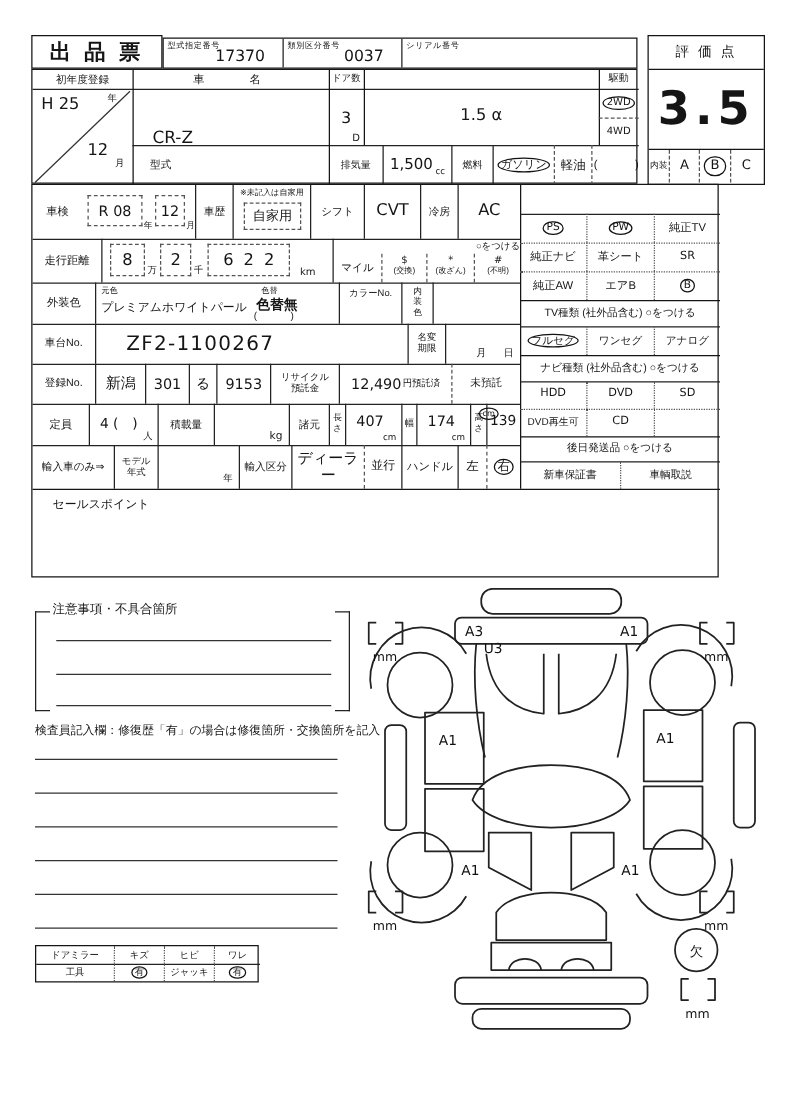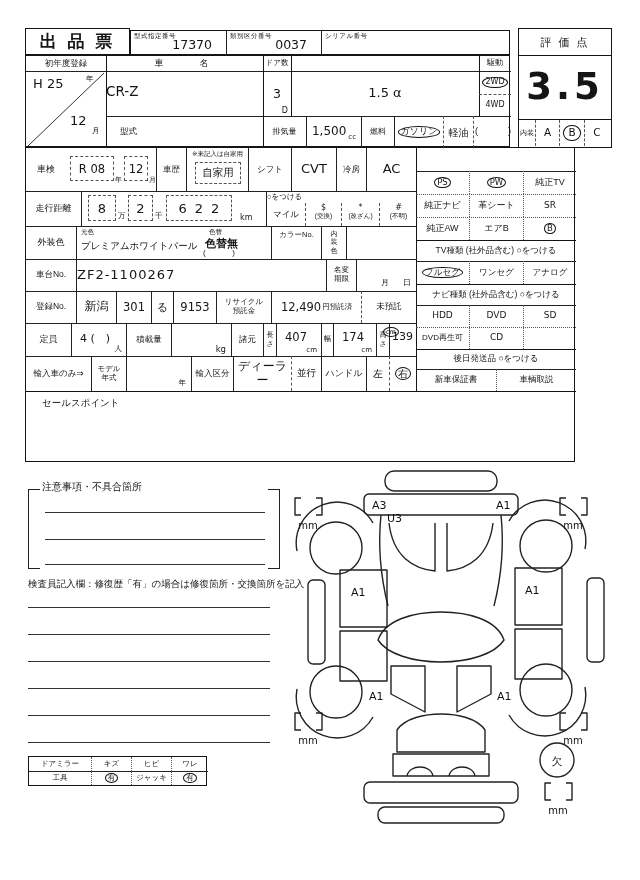"CR-Z" div.cell { padding-left: none -> 16px; top: 13px -> 32px }
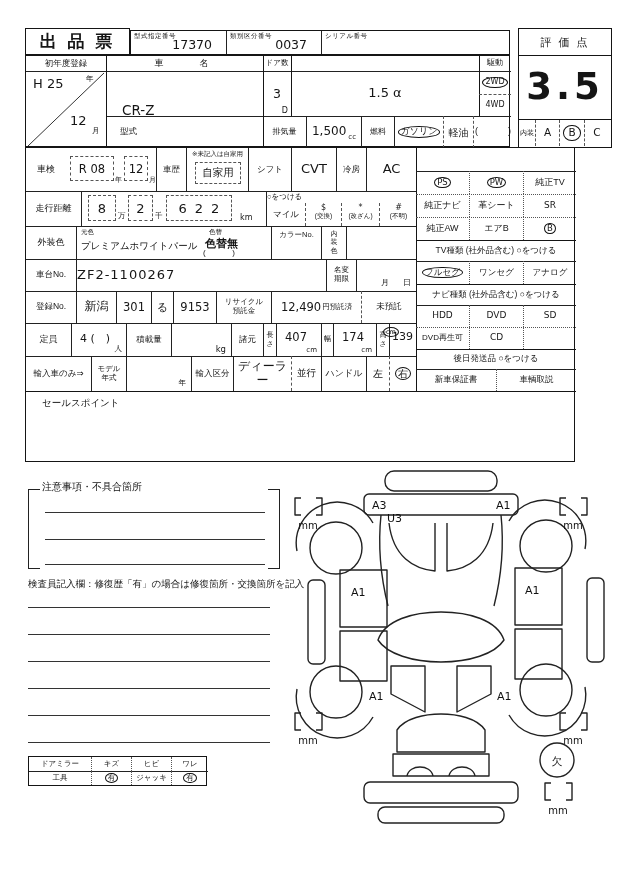"○をつける" div.a { text-align: left -> right }
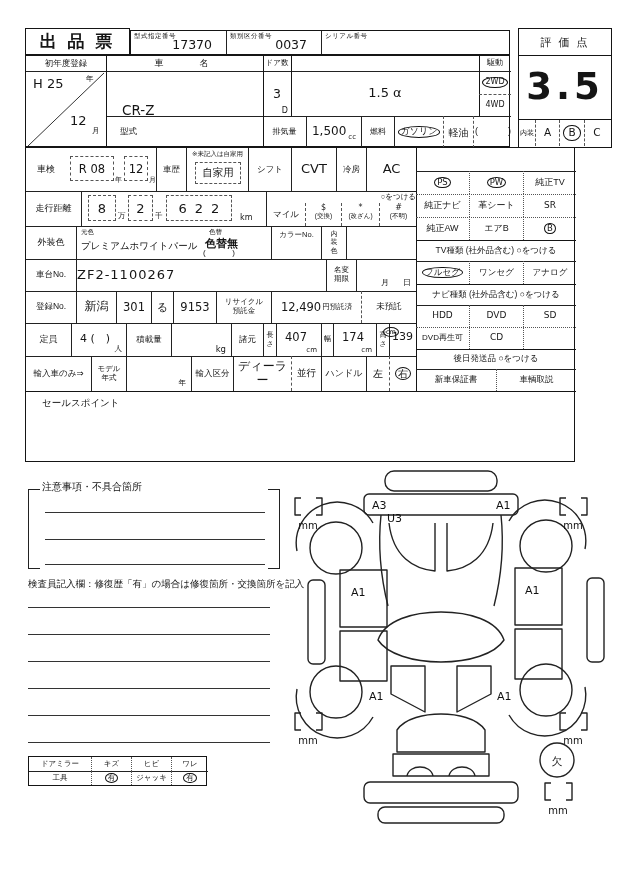"ZF2-1100267" div.cell { font-size: 13px -> 16px; padding-left: none -> 24px }
